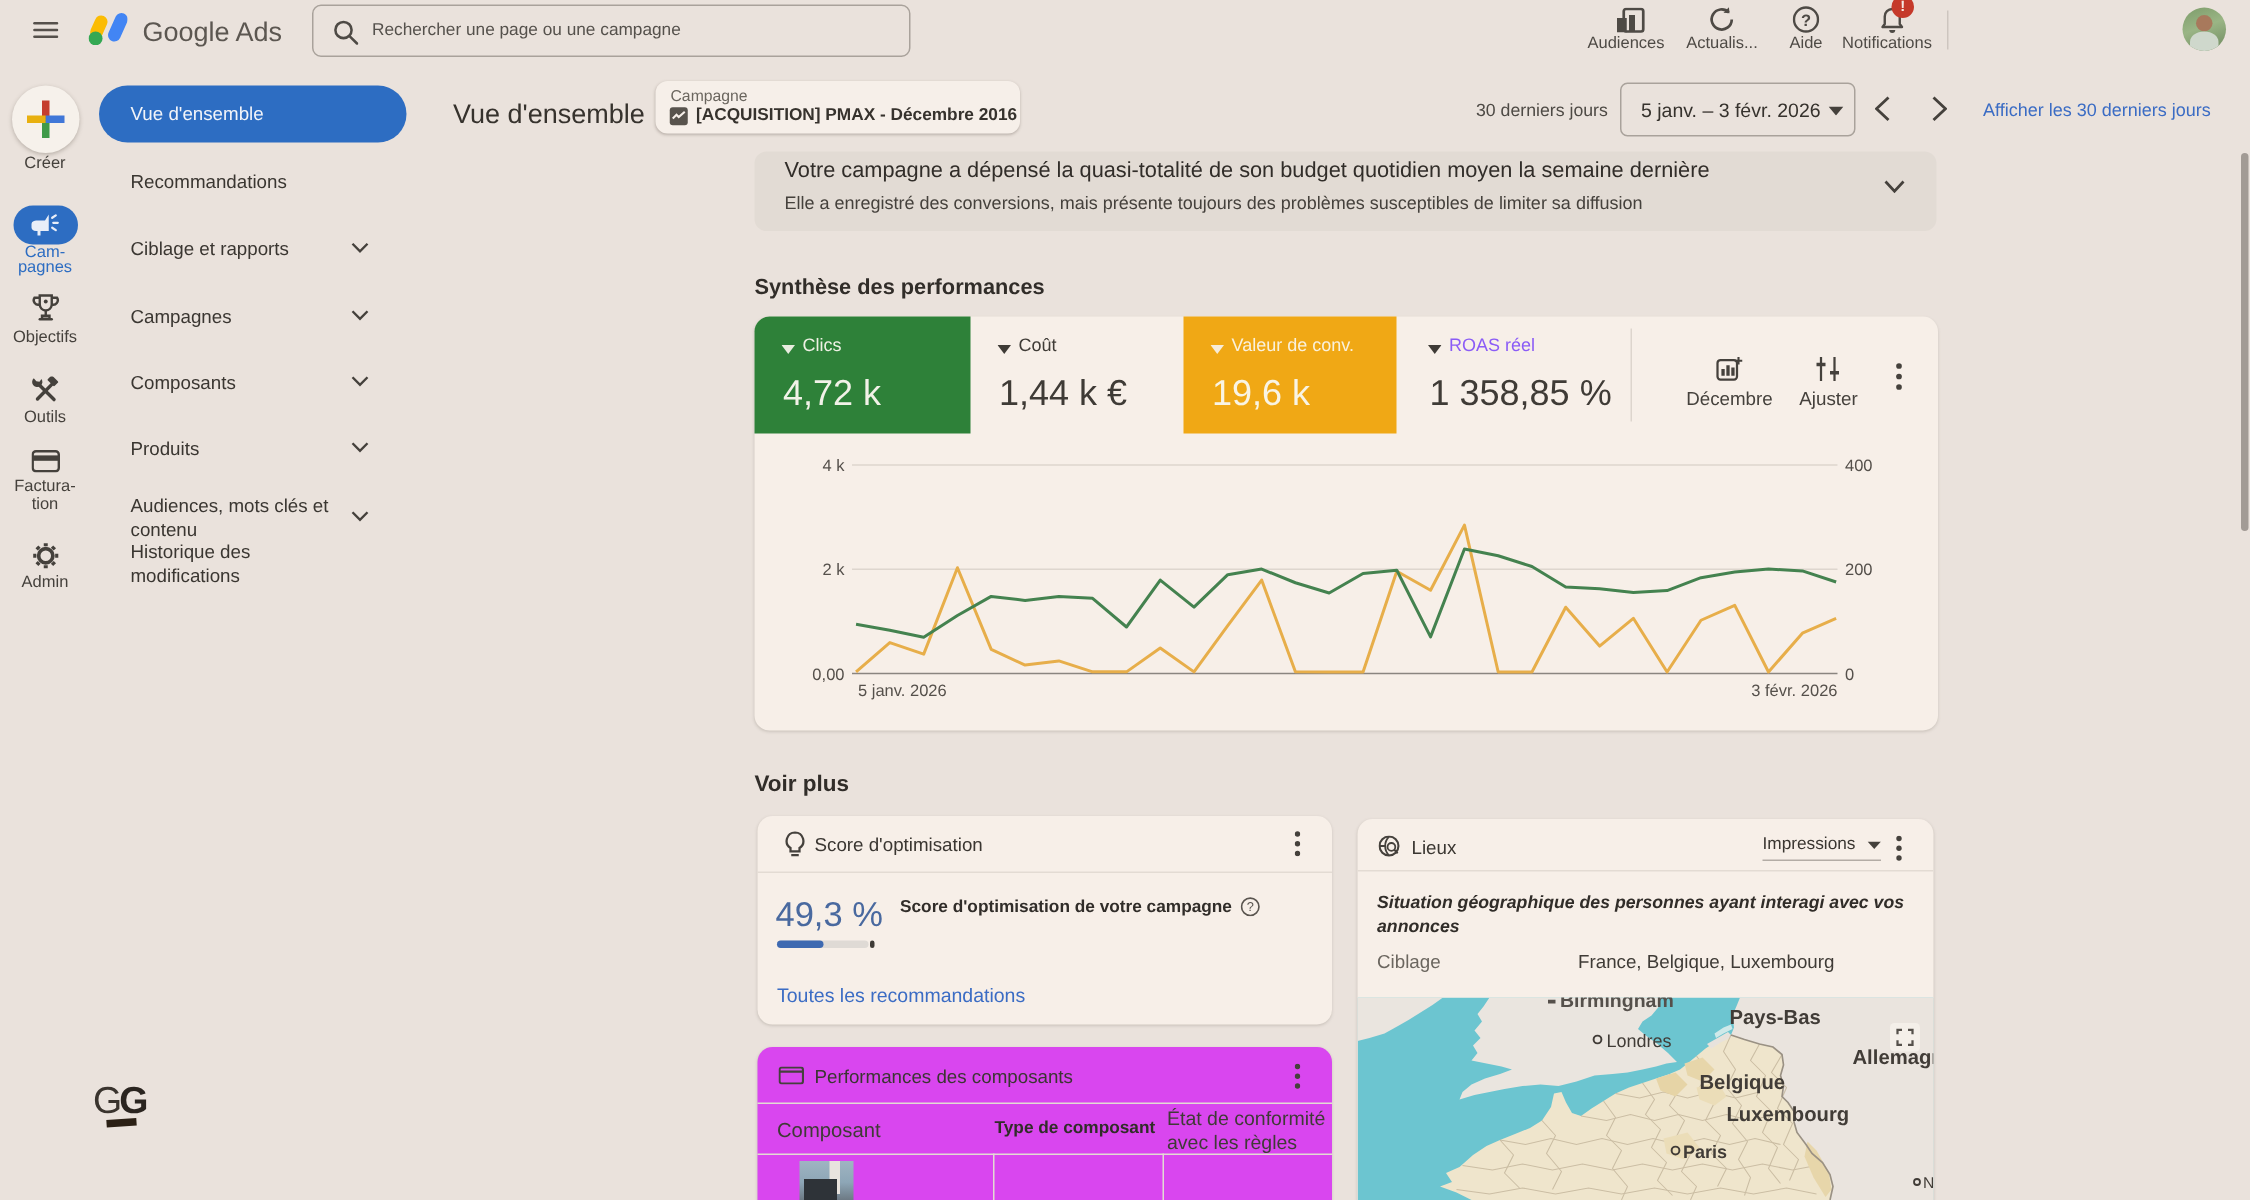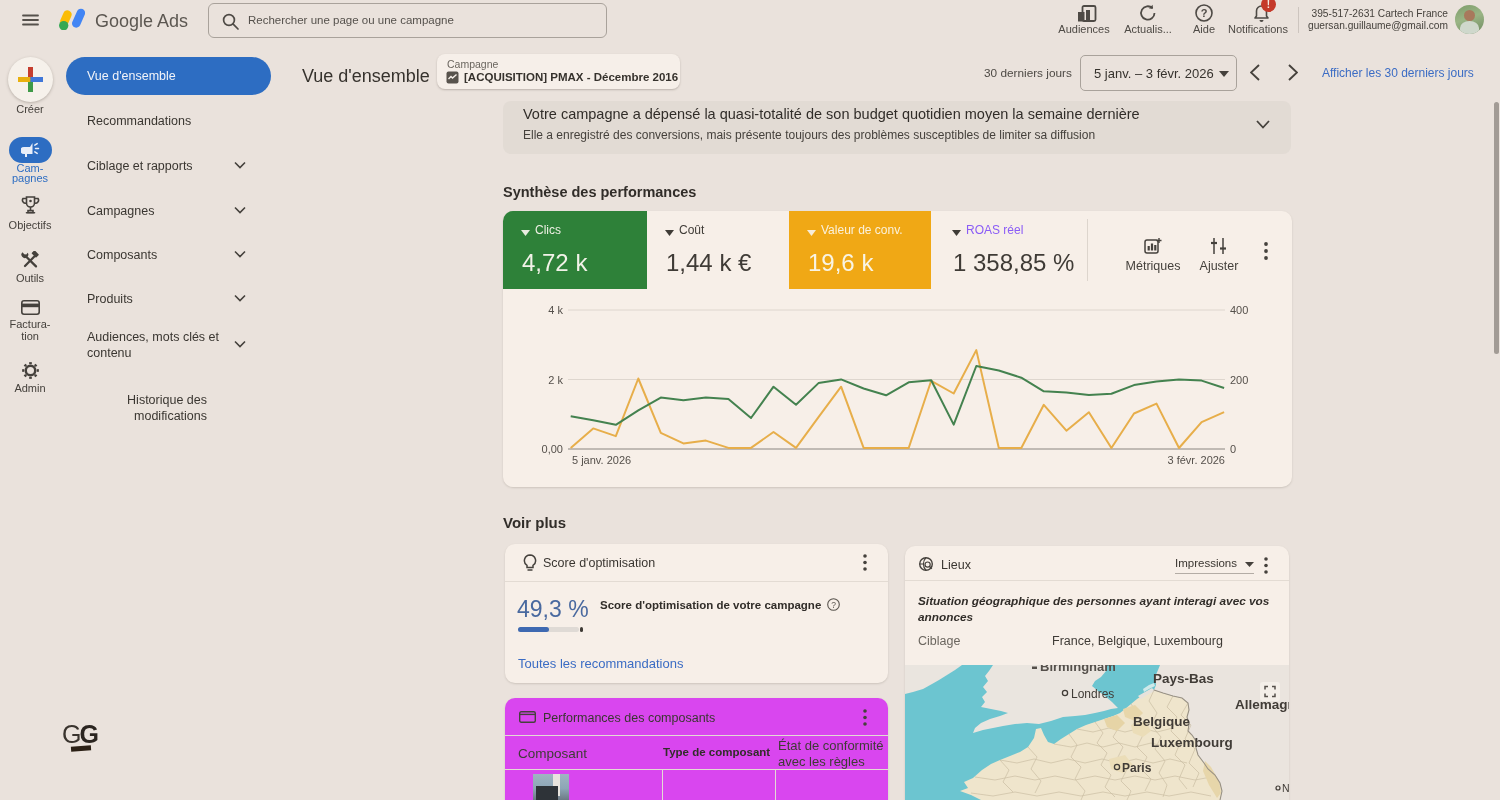"395-517-2631 Cartech France" div.abs { html: <div>395-517-2631 Cartech France<br>guersan.guillaume@gmail.com</div> -> none }
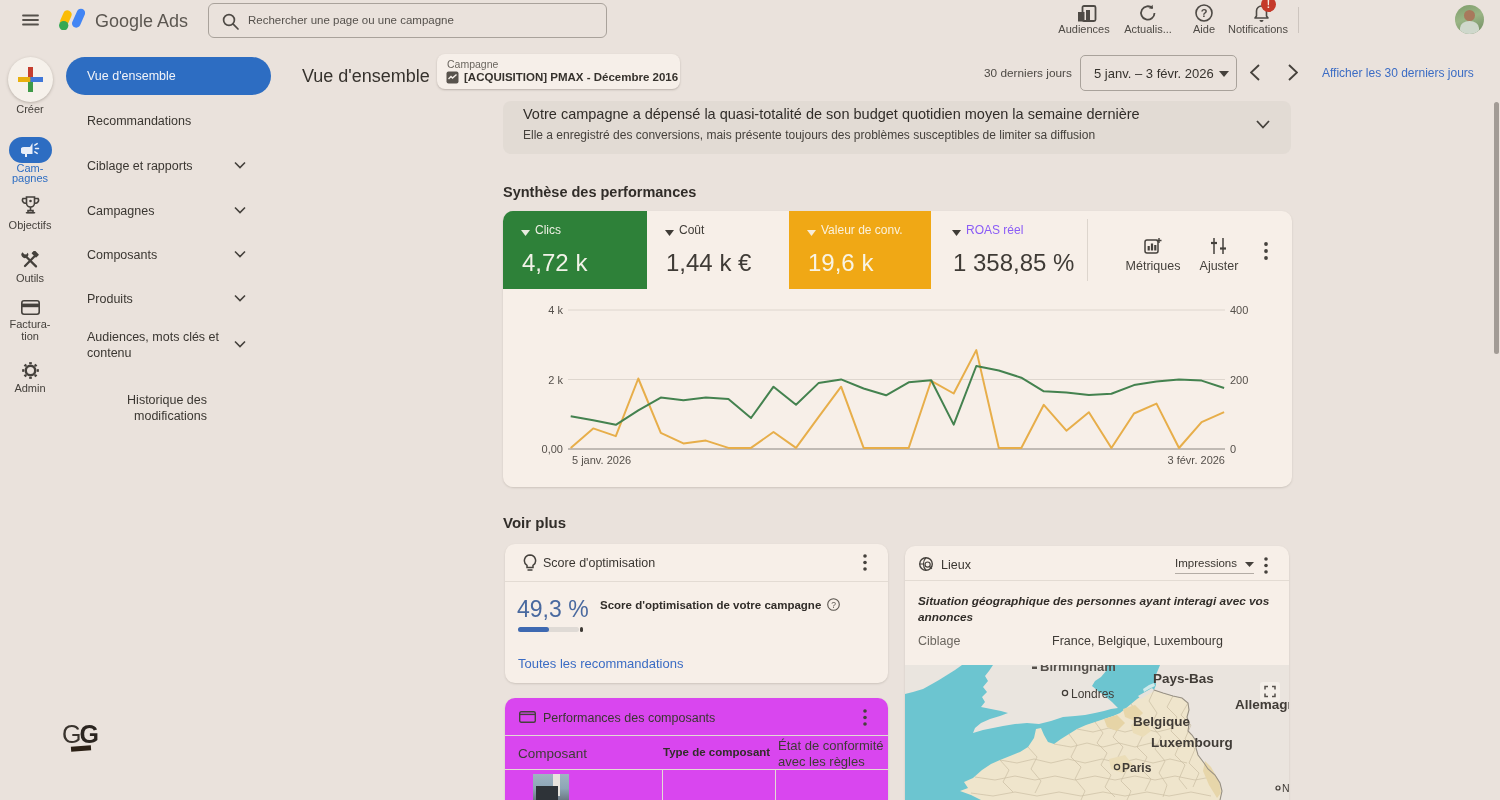"Métriques" div.abs { text: Métriques -> Décembre }
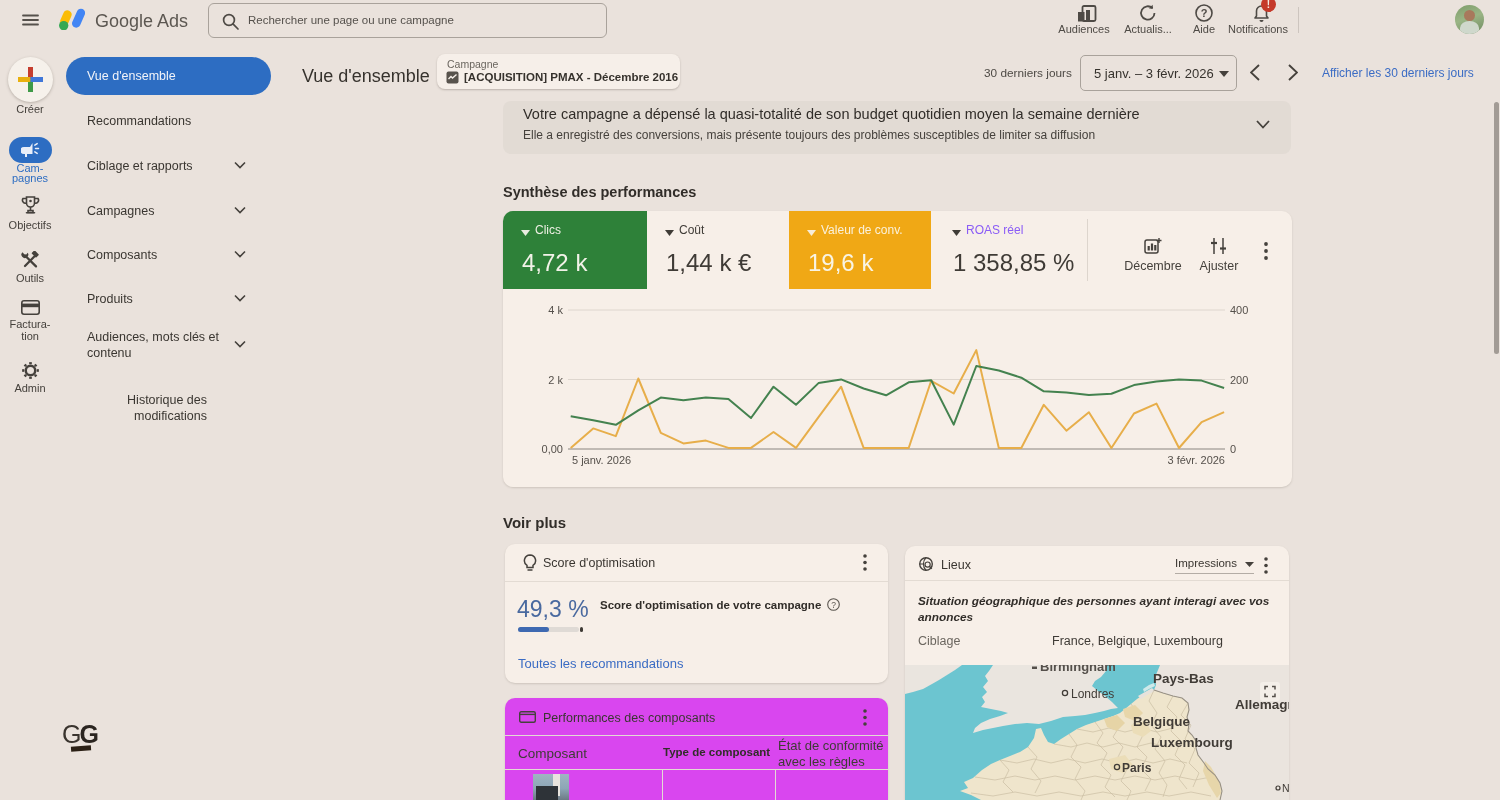"Historique des modifications" div.abs { text-align: right -> none; top: 347px -> 315px }
